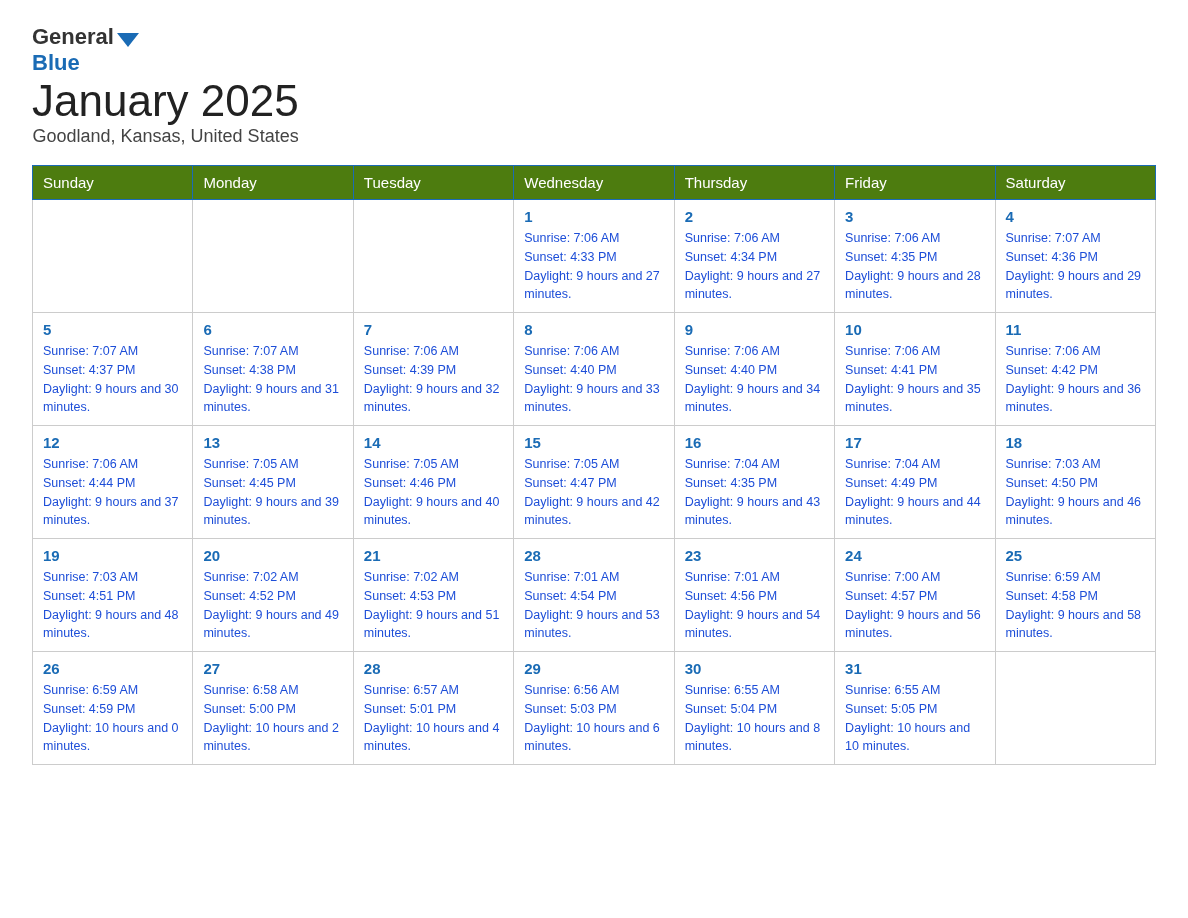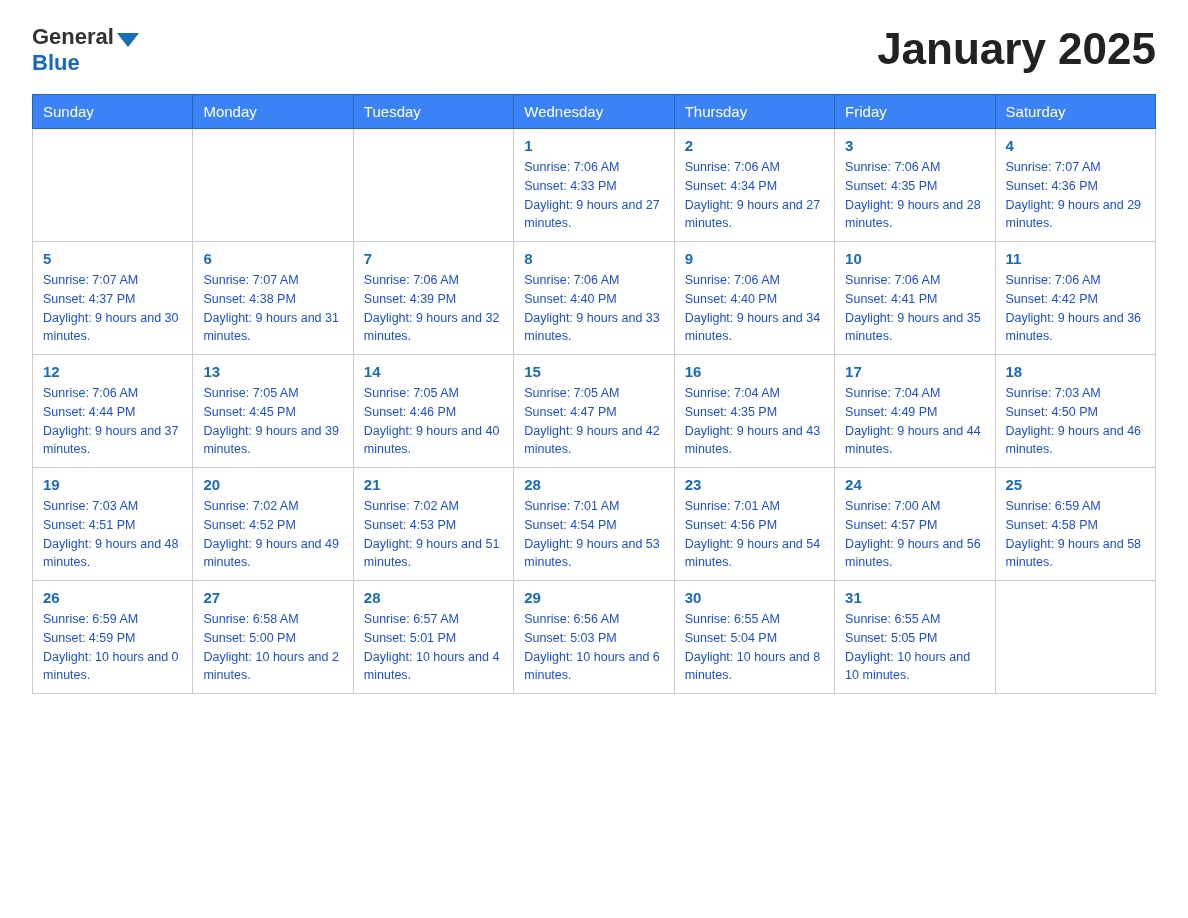"General" .header { flex-direction: none -> column }
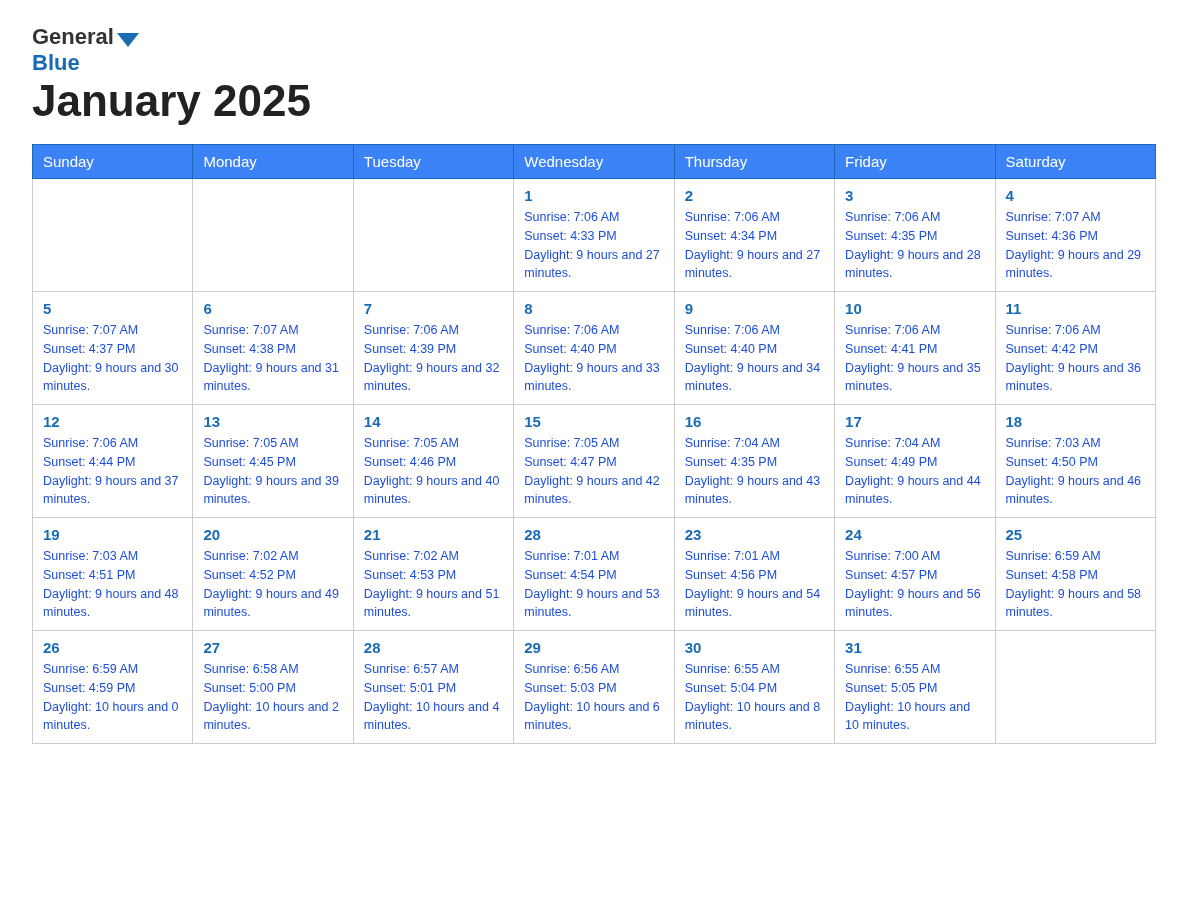"January 2025" .month-title { font-weight: bold -> normal }
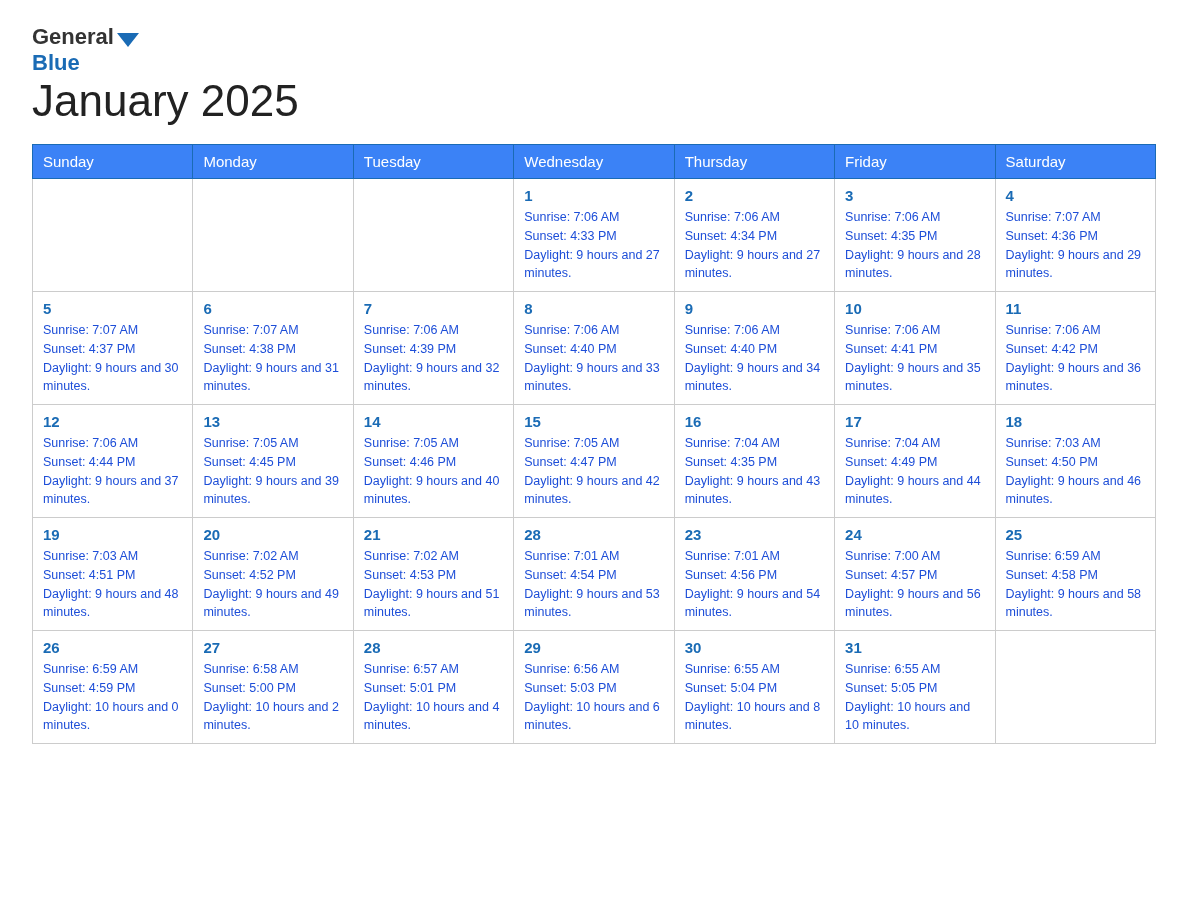"Goodland, Kansas, United States" div.location-title { html: none -> <div>Goodland, Kansas, United States</div> }
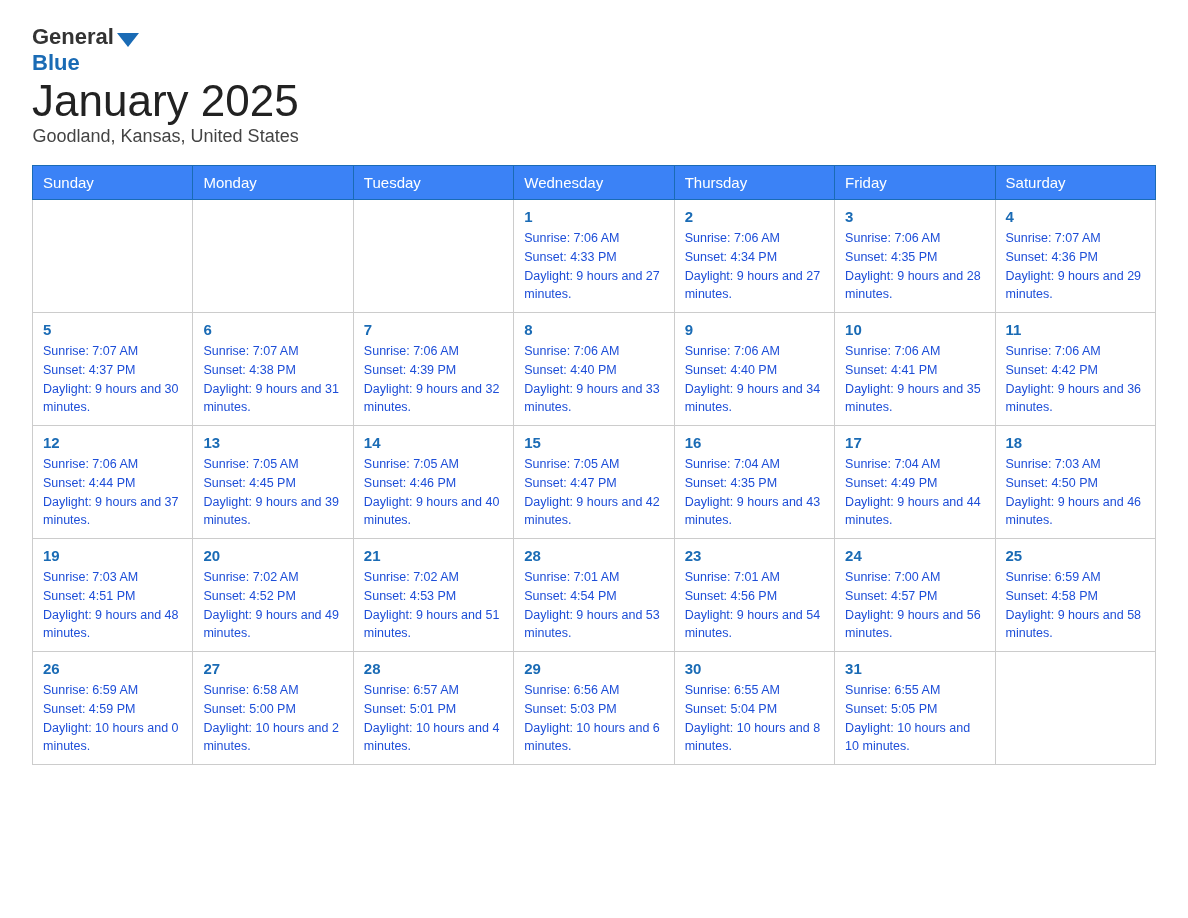"Sunday" .calendar-table thead tr th { background-color: #3b82f6 -> #4d7c0f }
